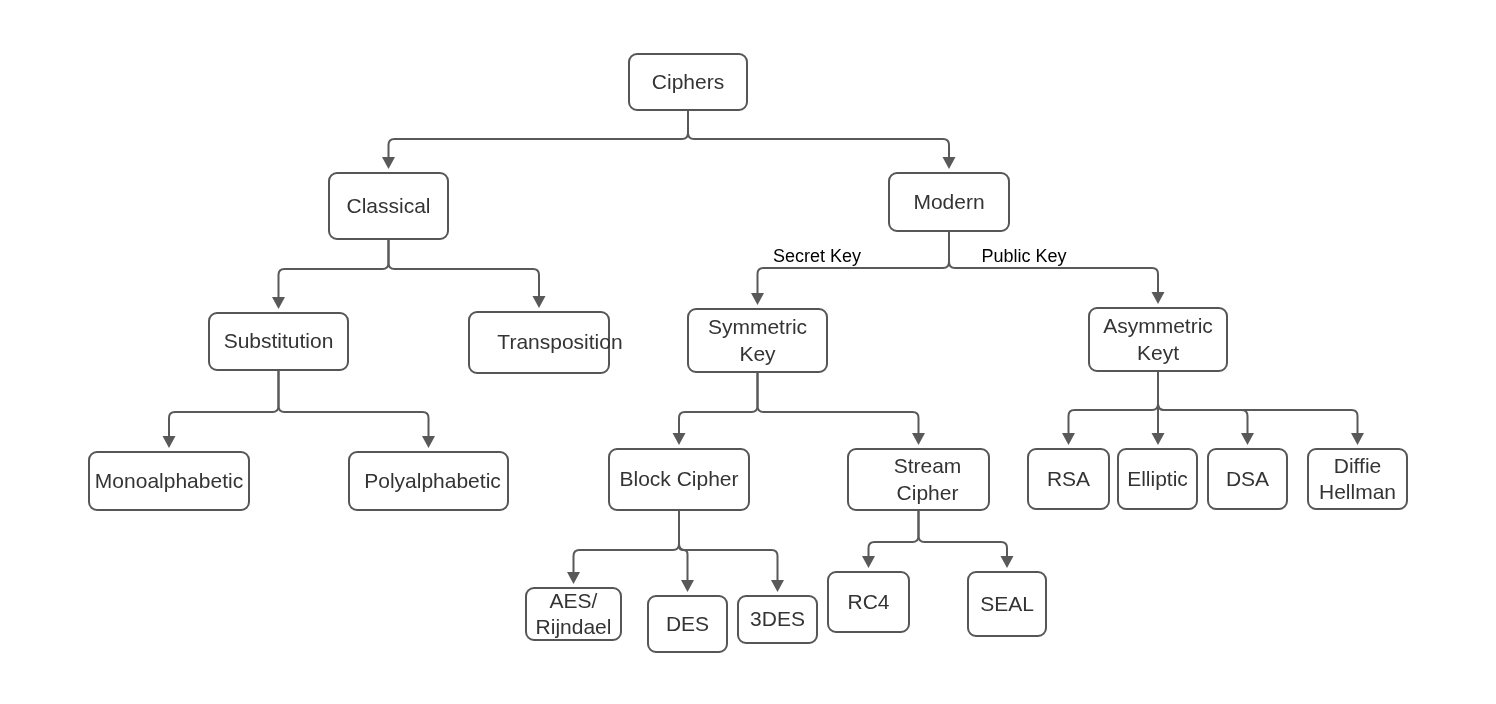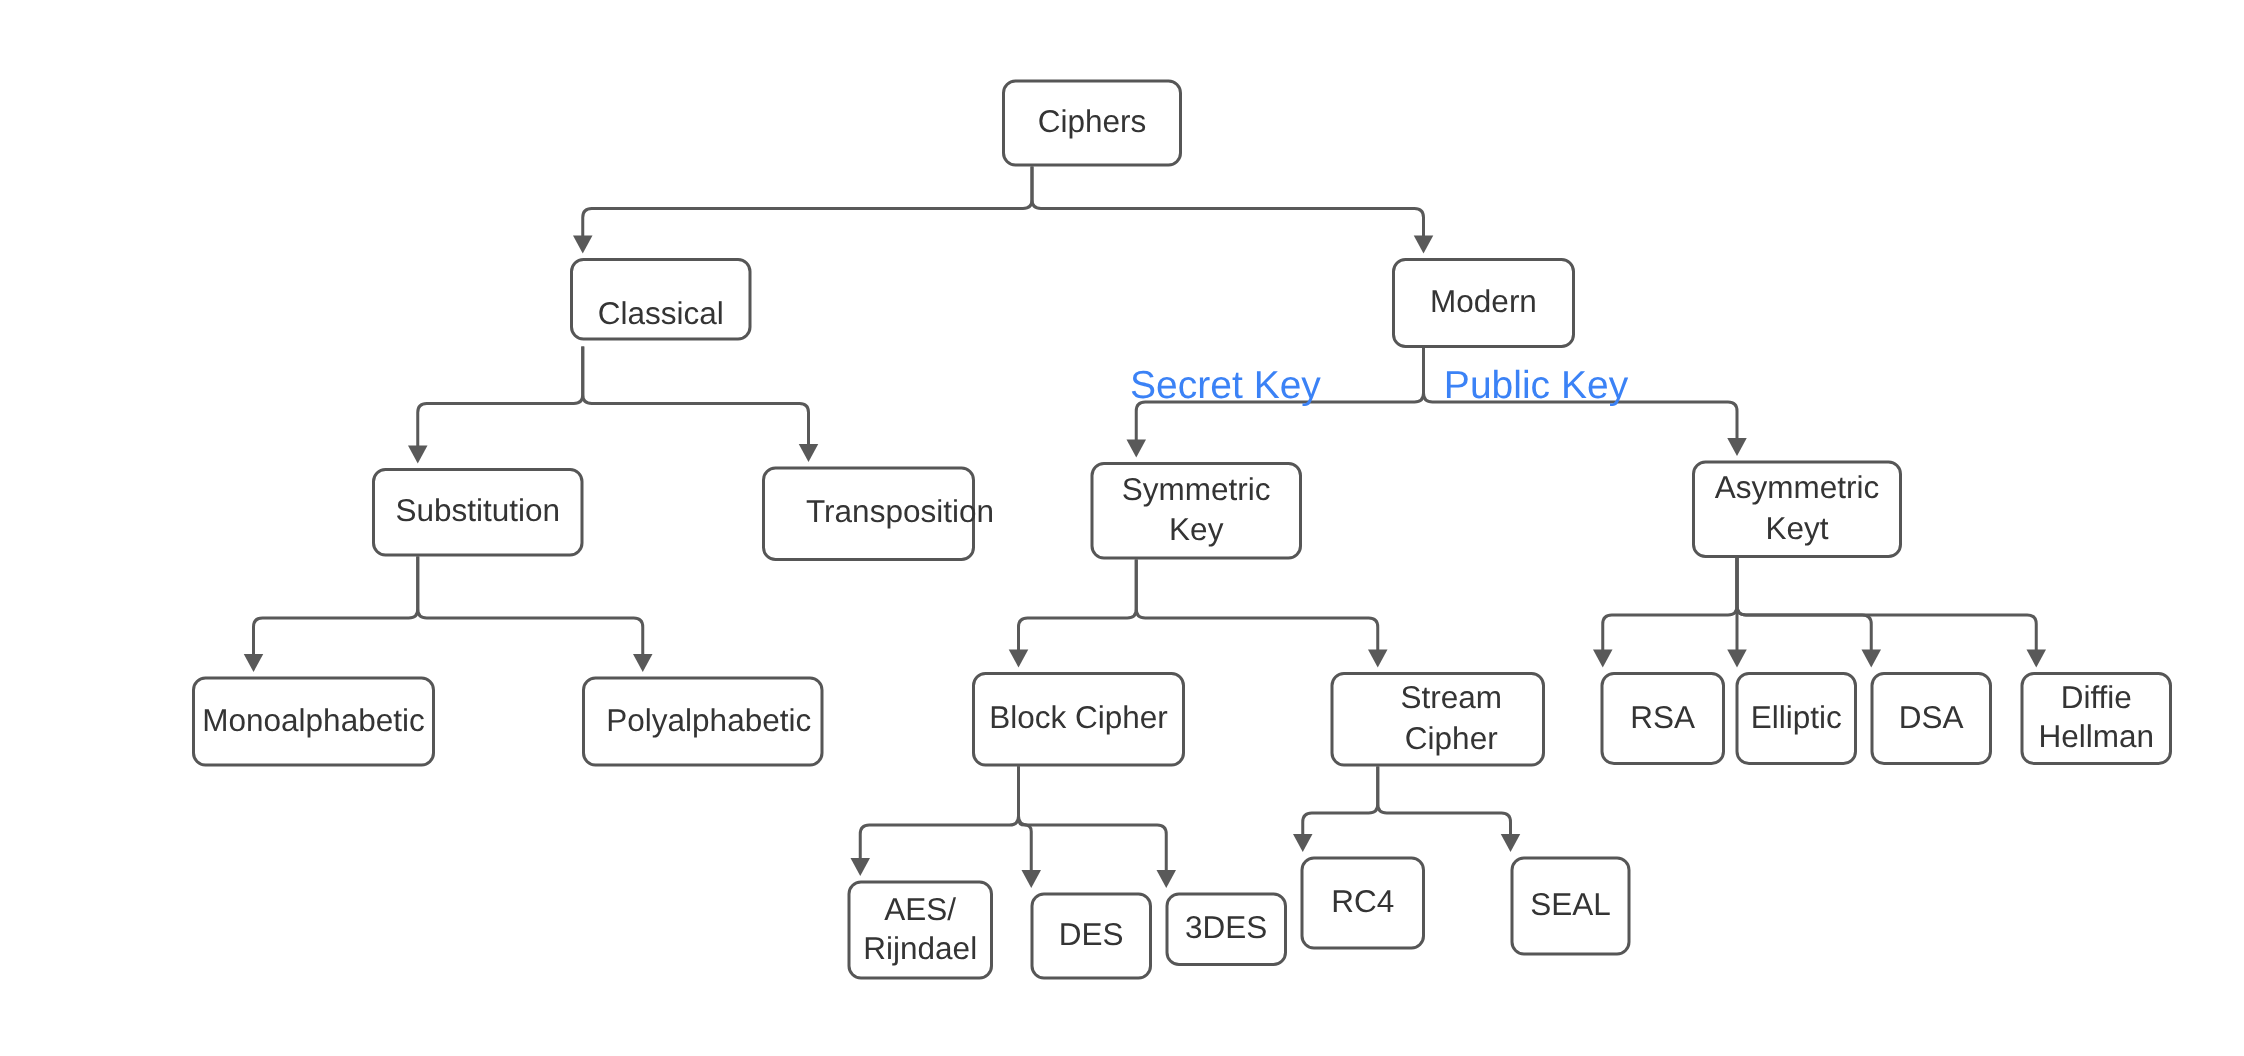"Ciphers" .node { margin-left: 40px -> none }
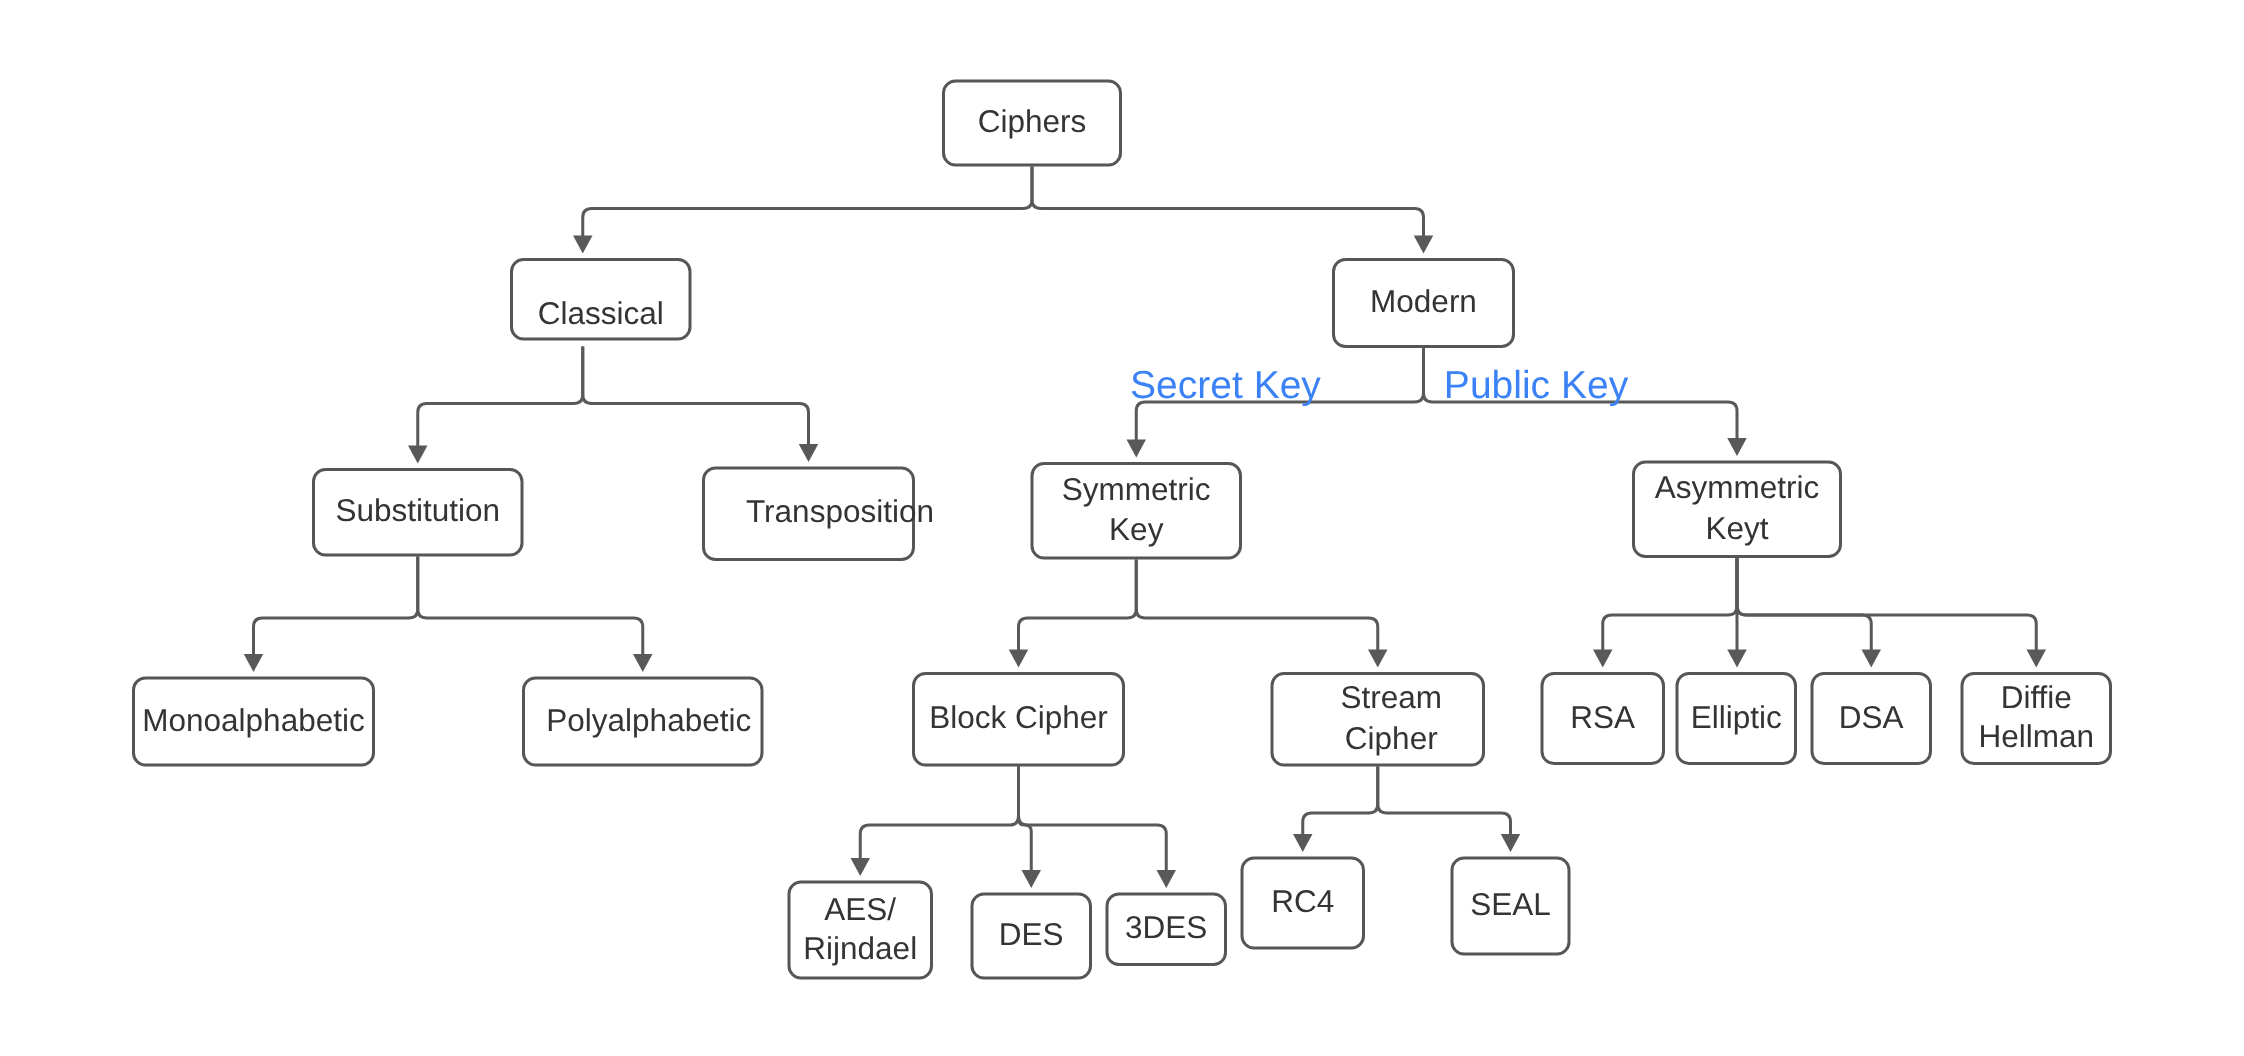"Classical" div.node { align-items: flex-end -> none; height: 55px -> 68px; left: 340px -> 328px }
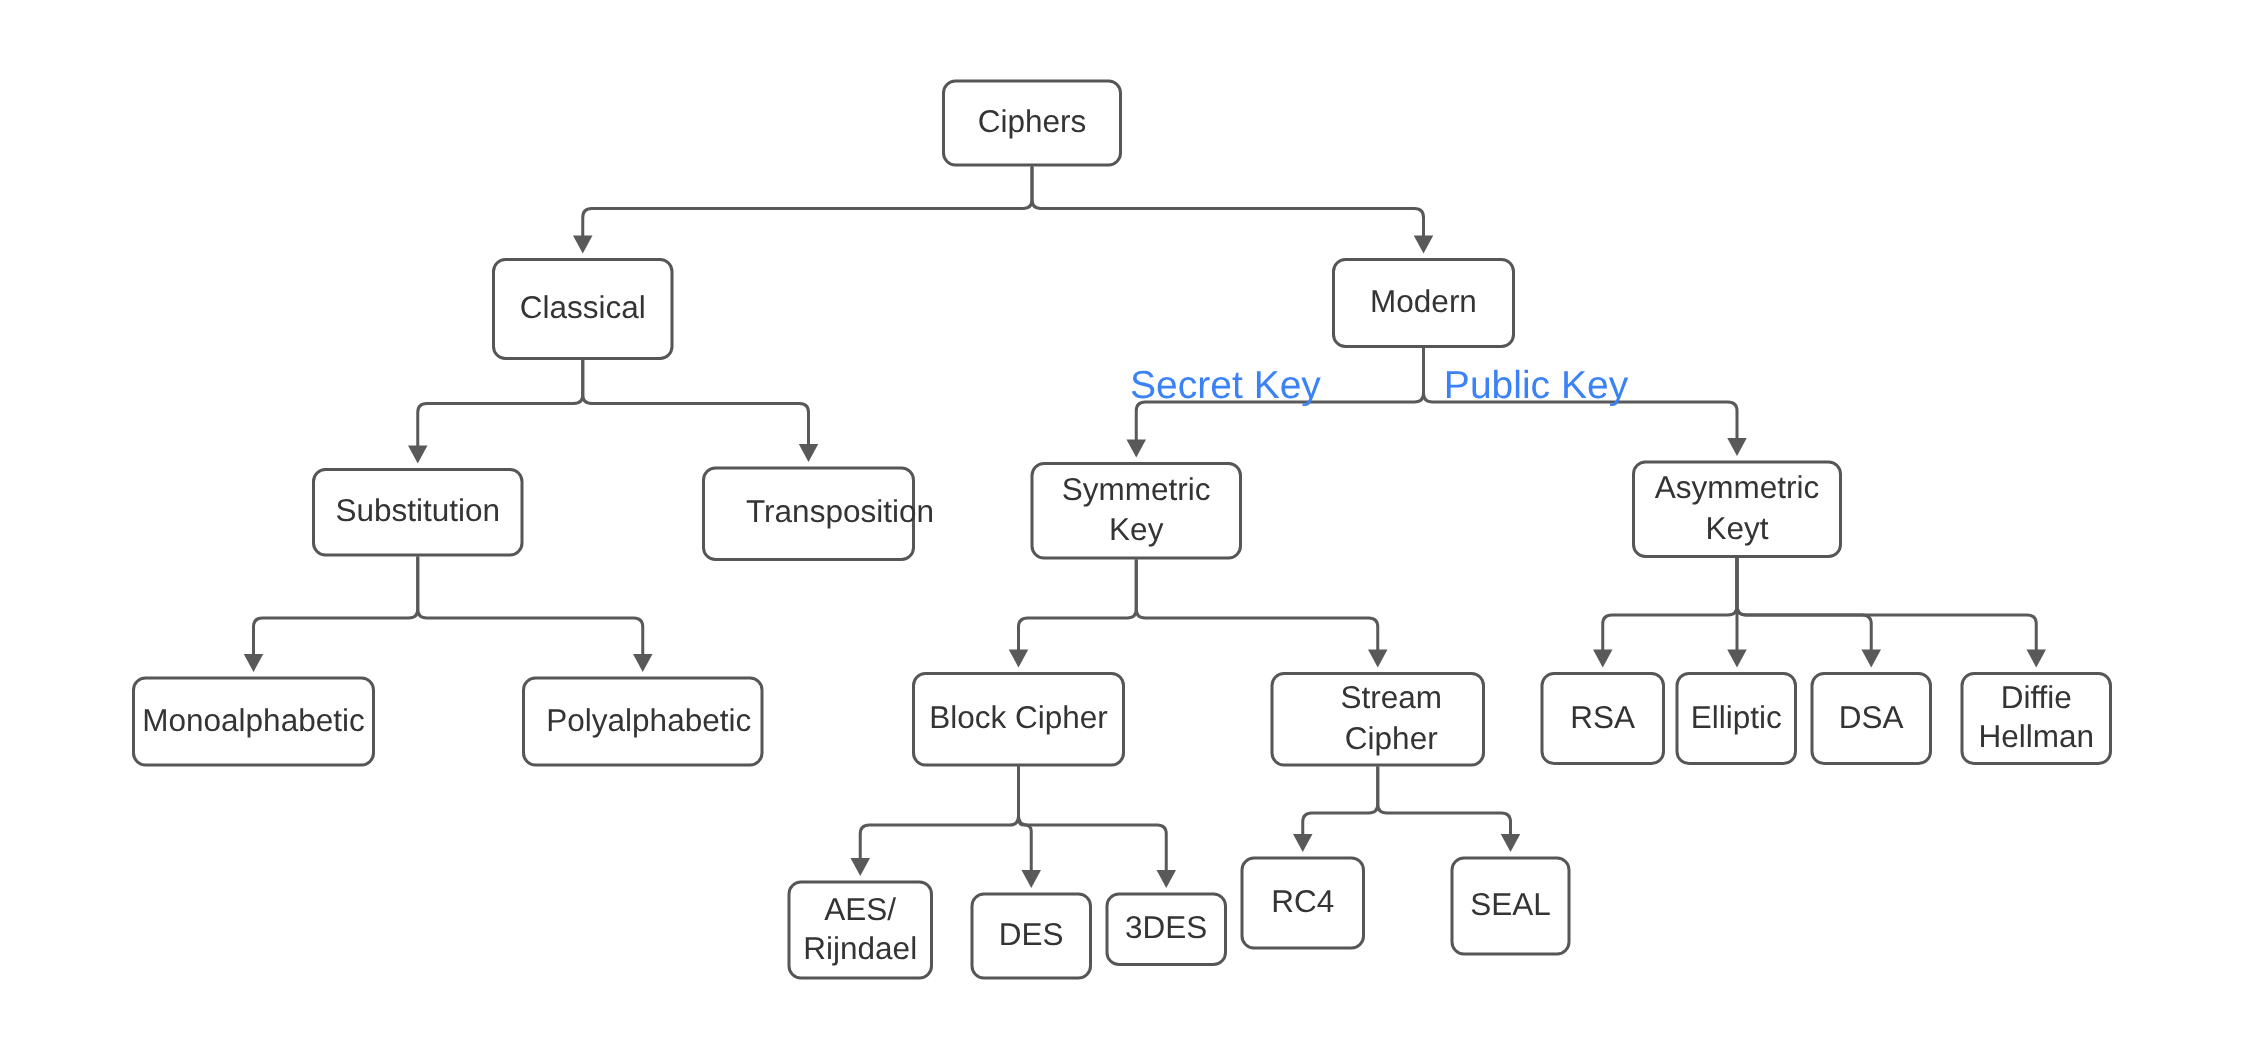"Secret Key" .edge-label { color: #3b82f6 -> #000000; font-size: 26px -> 18px }
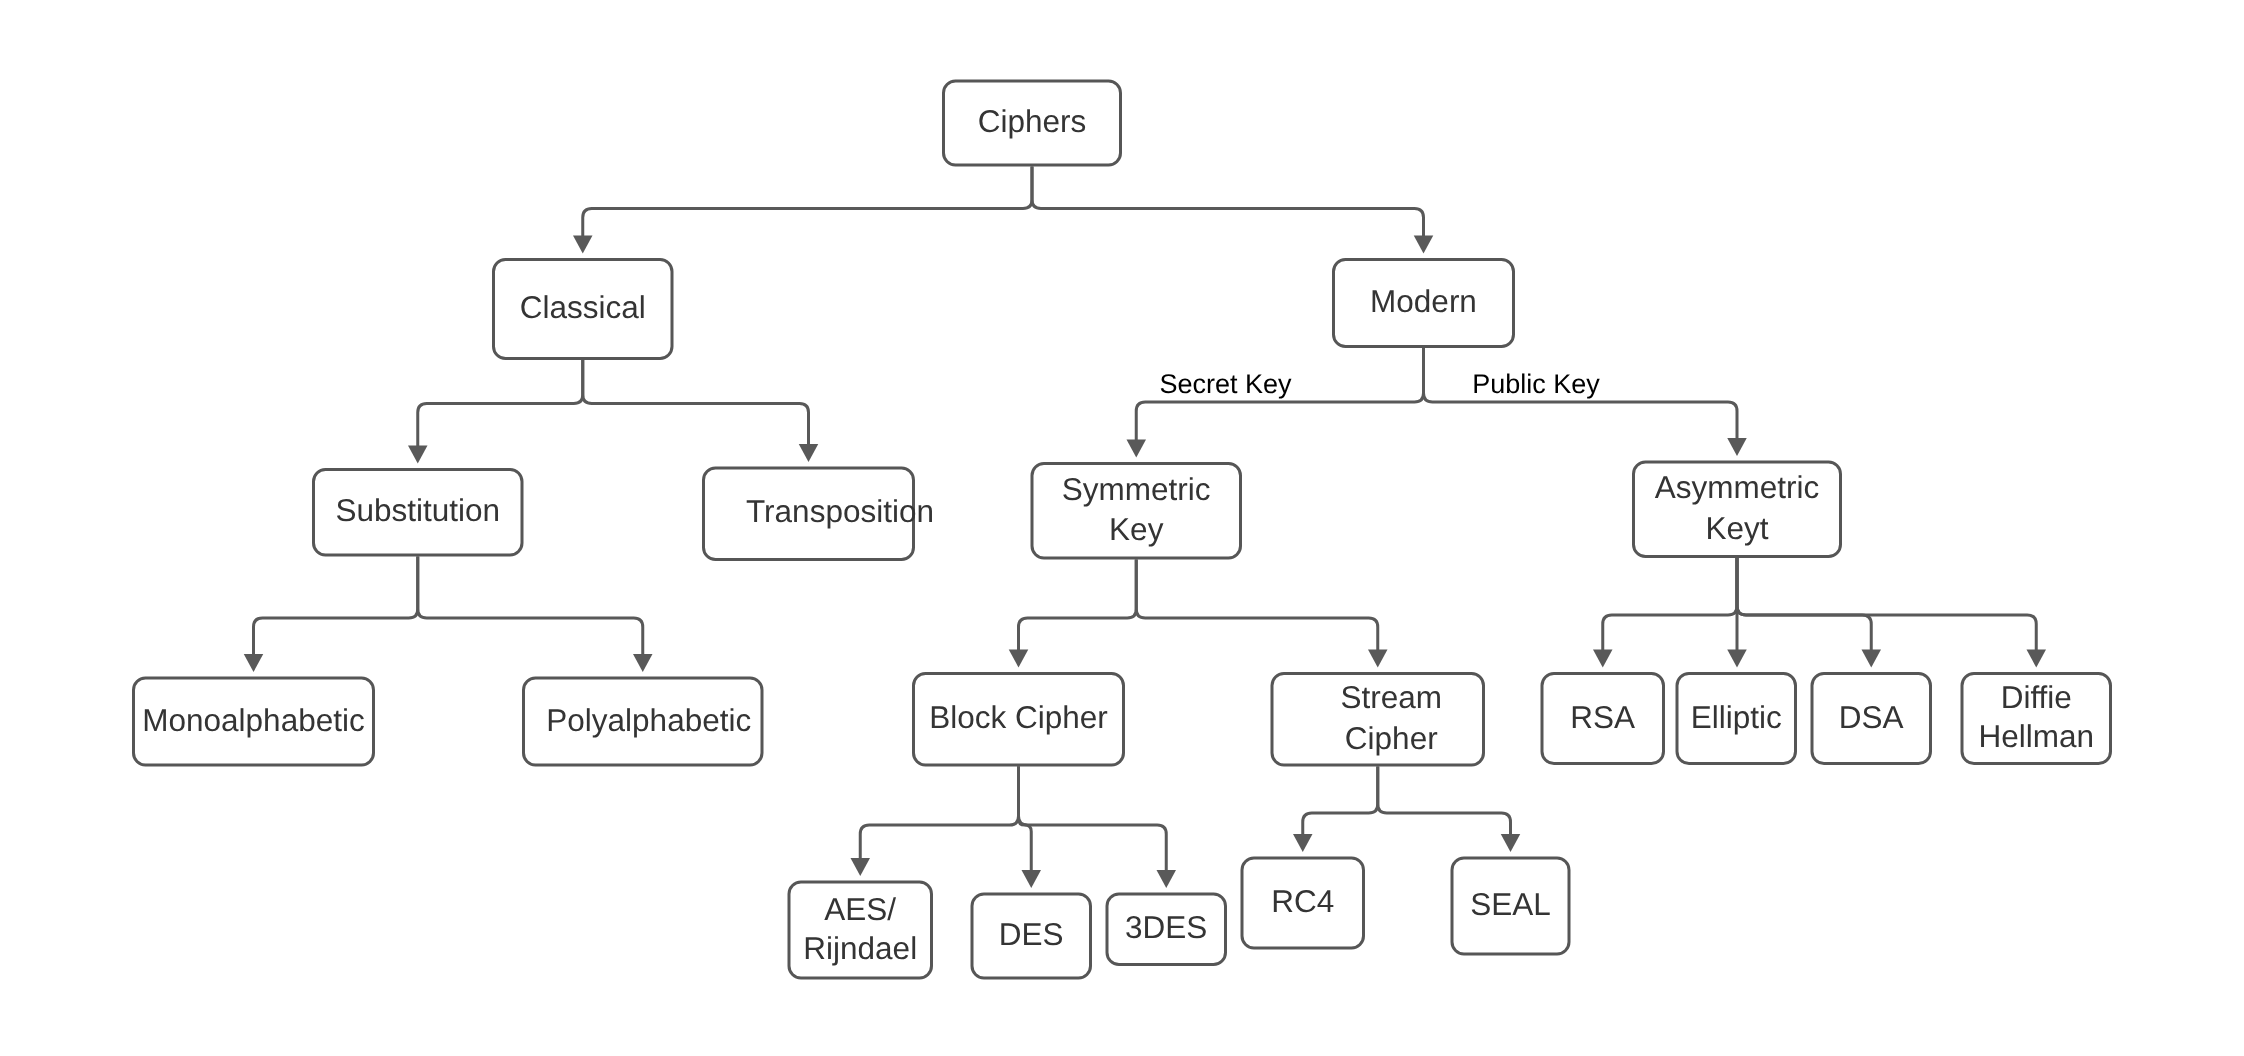"AES/ Rijndael" div.node { height: 66px -> 54px }
